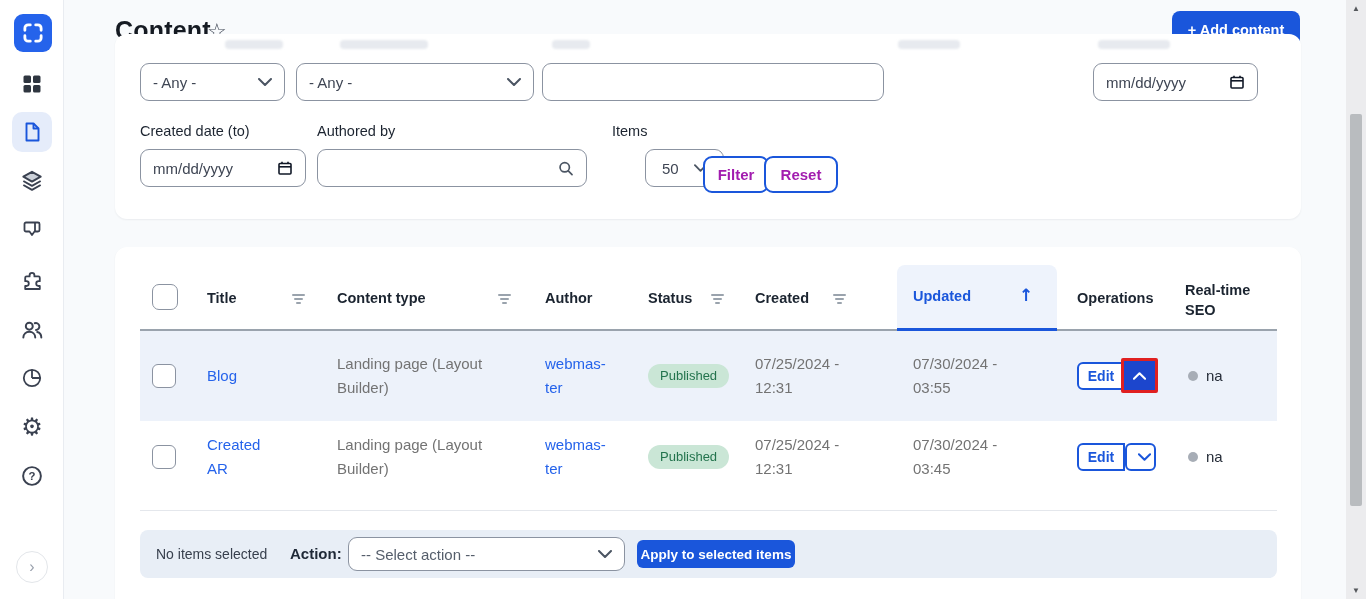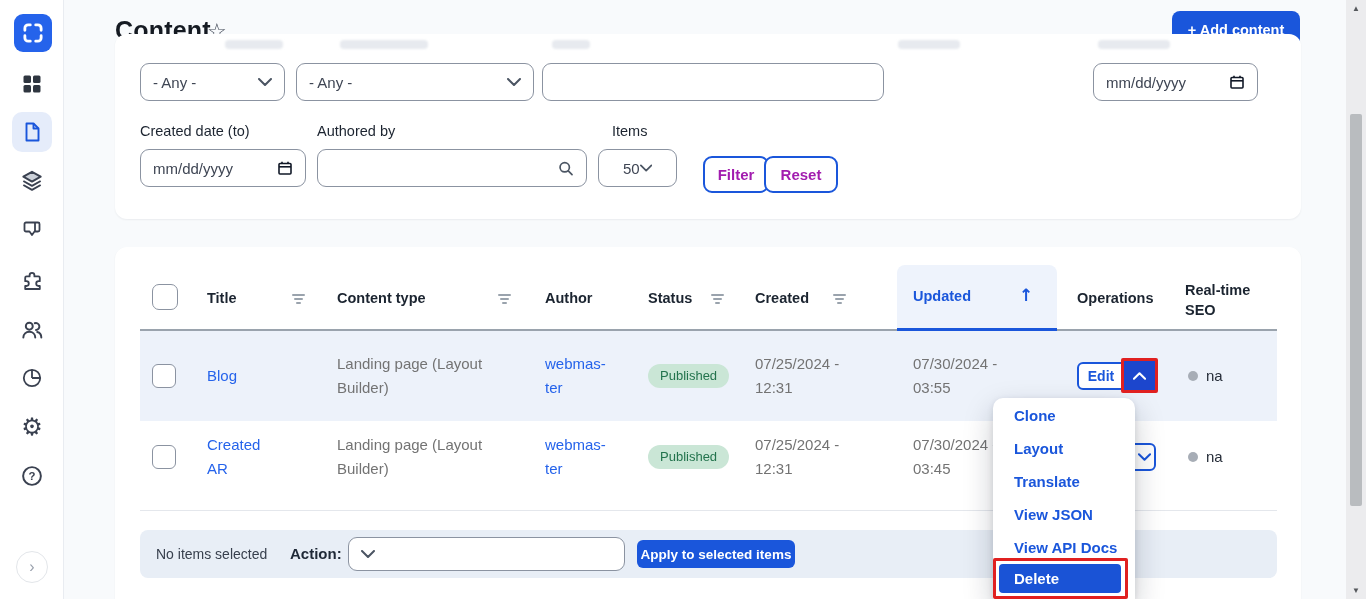"50" div.ctl { left: 598px -> 645px; padding: 0 24px -> 0 16px }
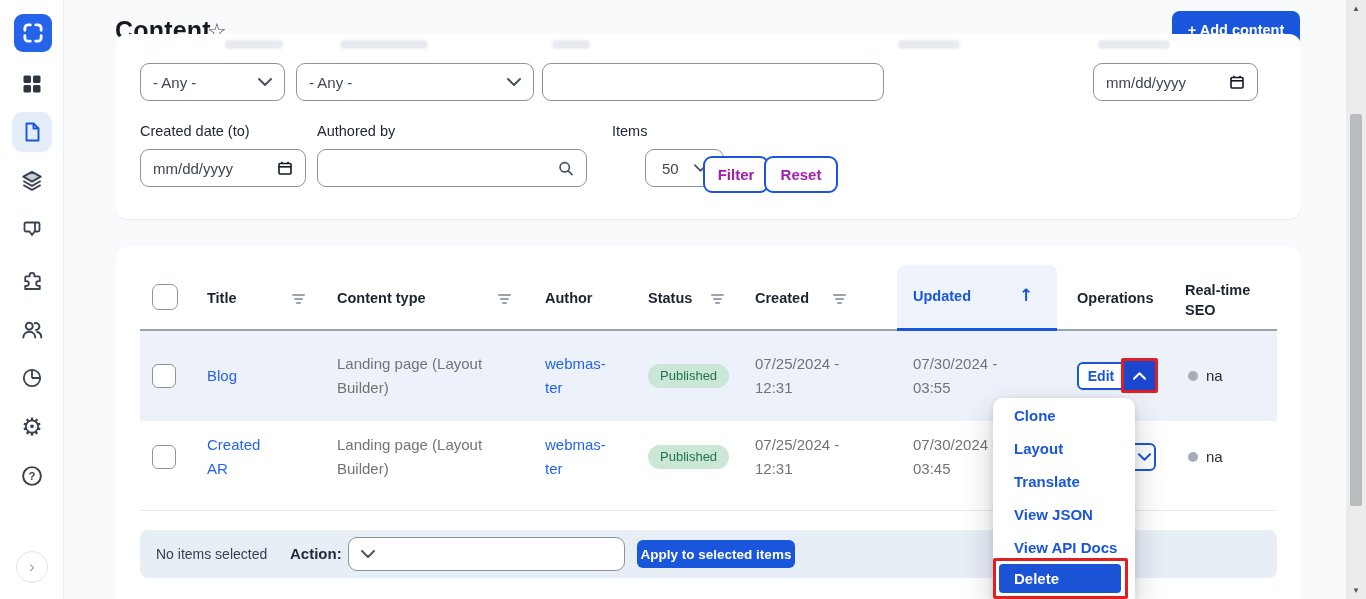"Clone" div.dropdown { html: <div> <div>Clone</div> <div>Layout</div> <div>Translate</div> <div>View JSON</div> <div>View API Docs</div> <div></div> <div>Delete</div> </div> -> none }
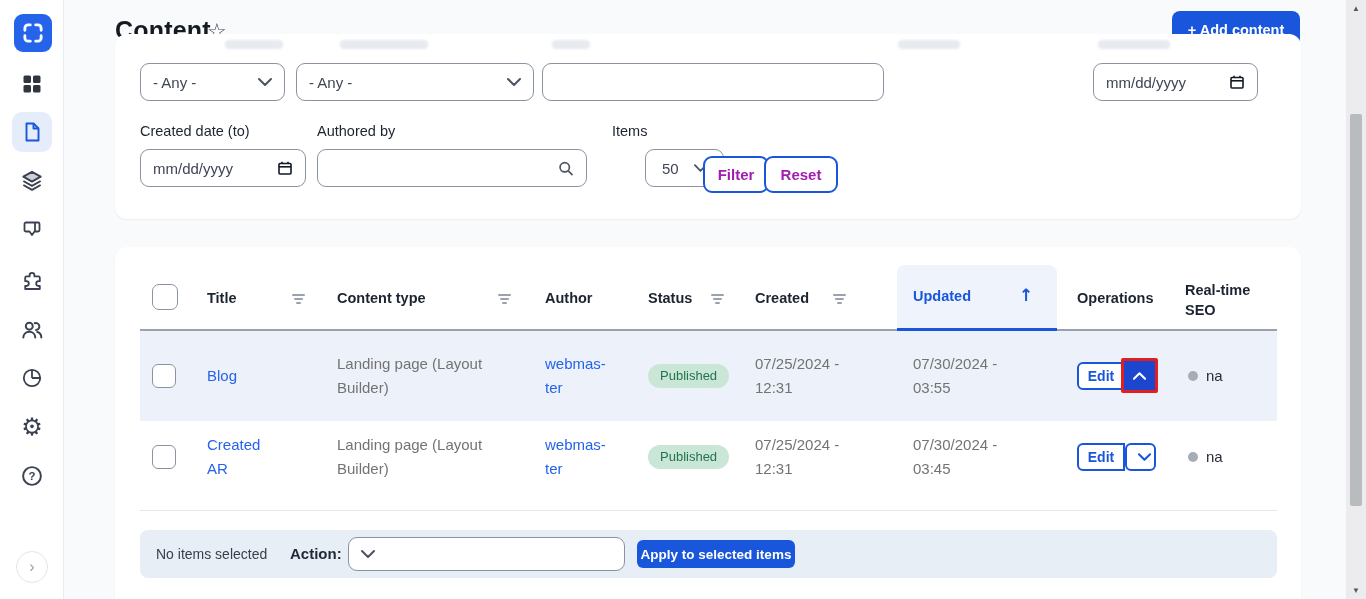"-- Select action --" span.grow { html: none -> <span>-- Select action --</span> }
